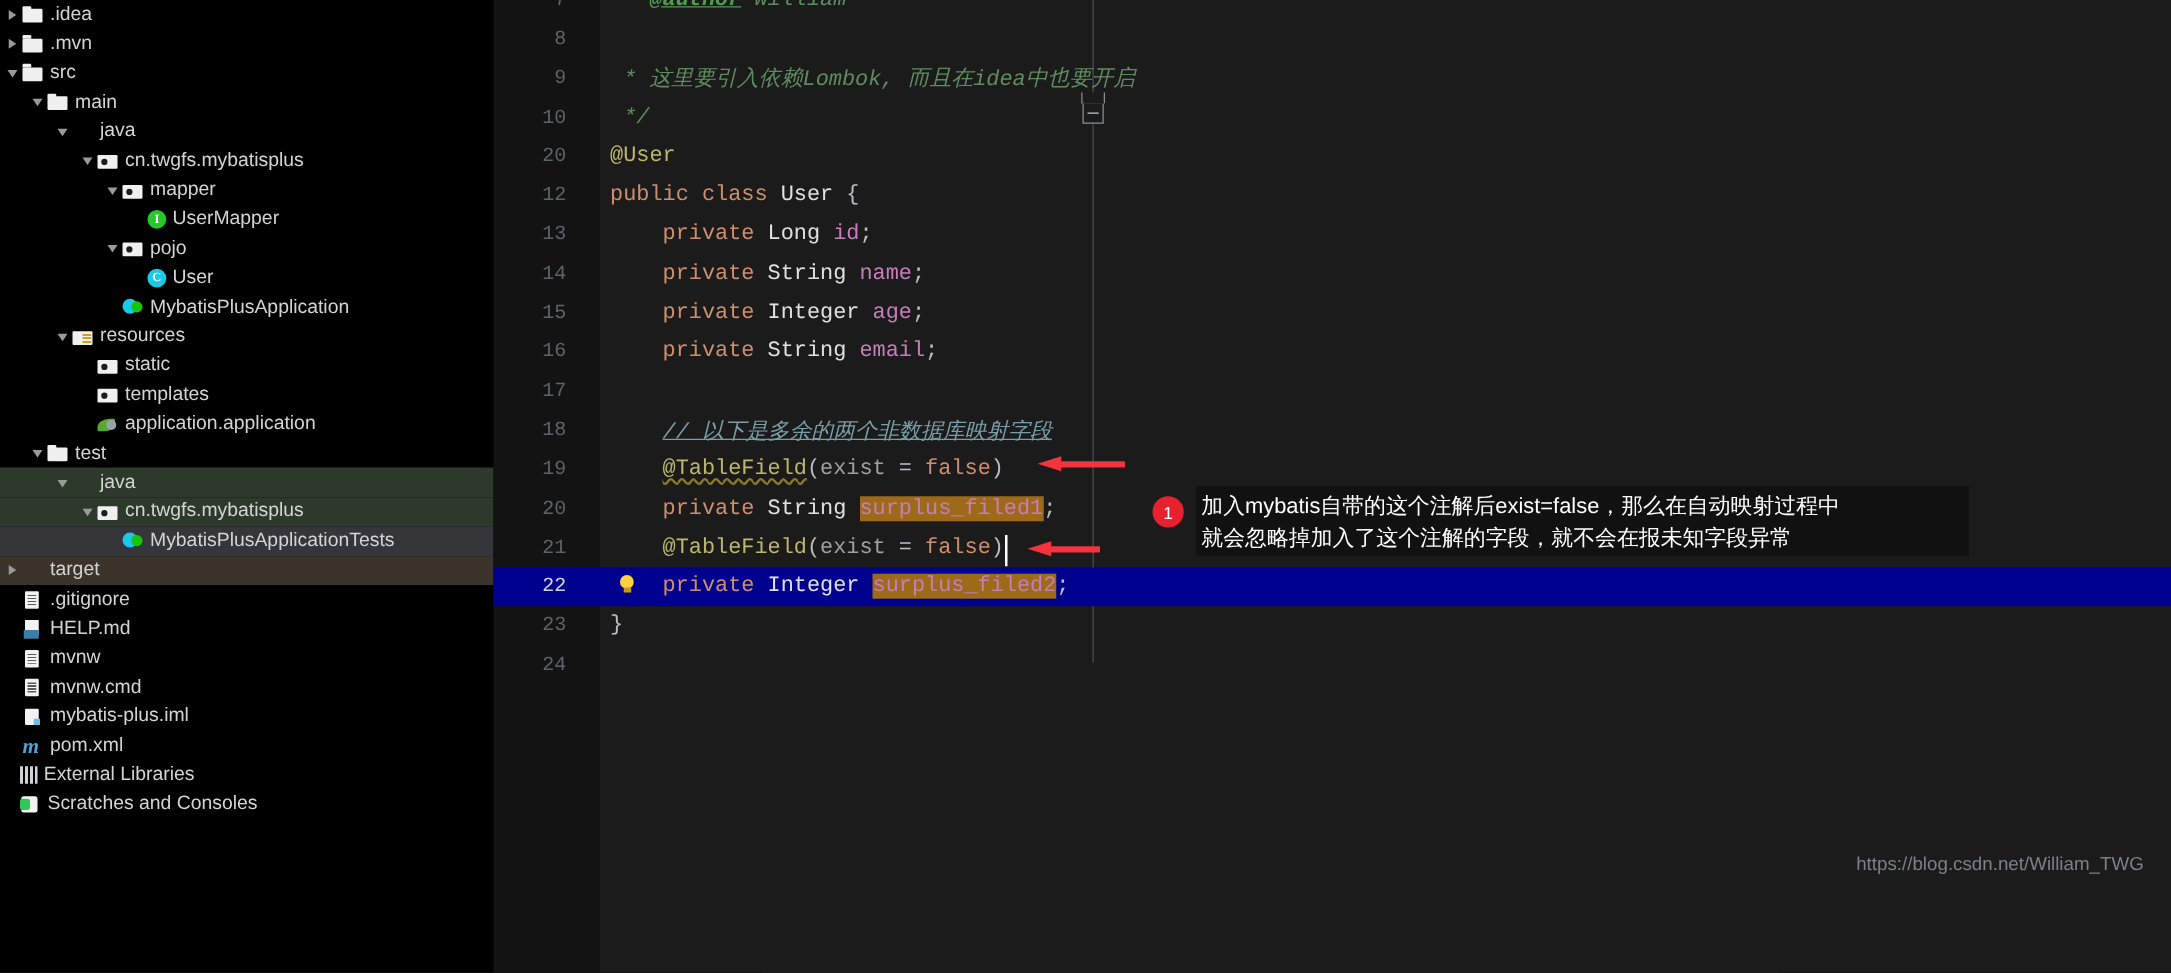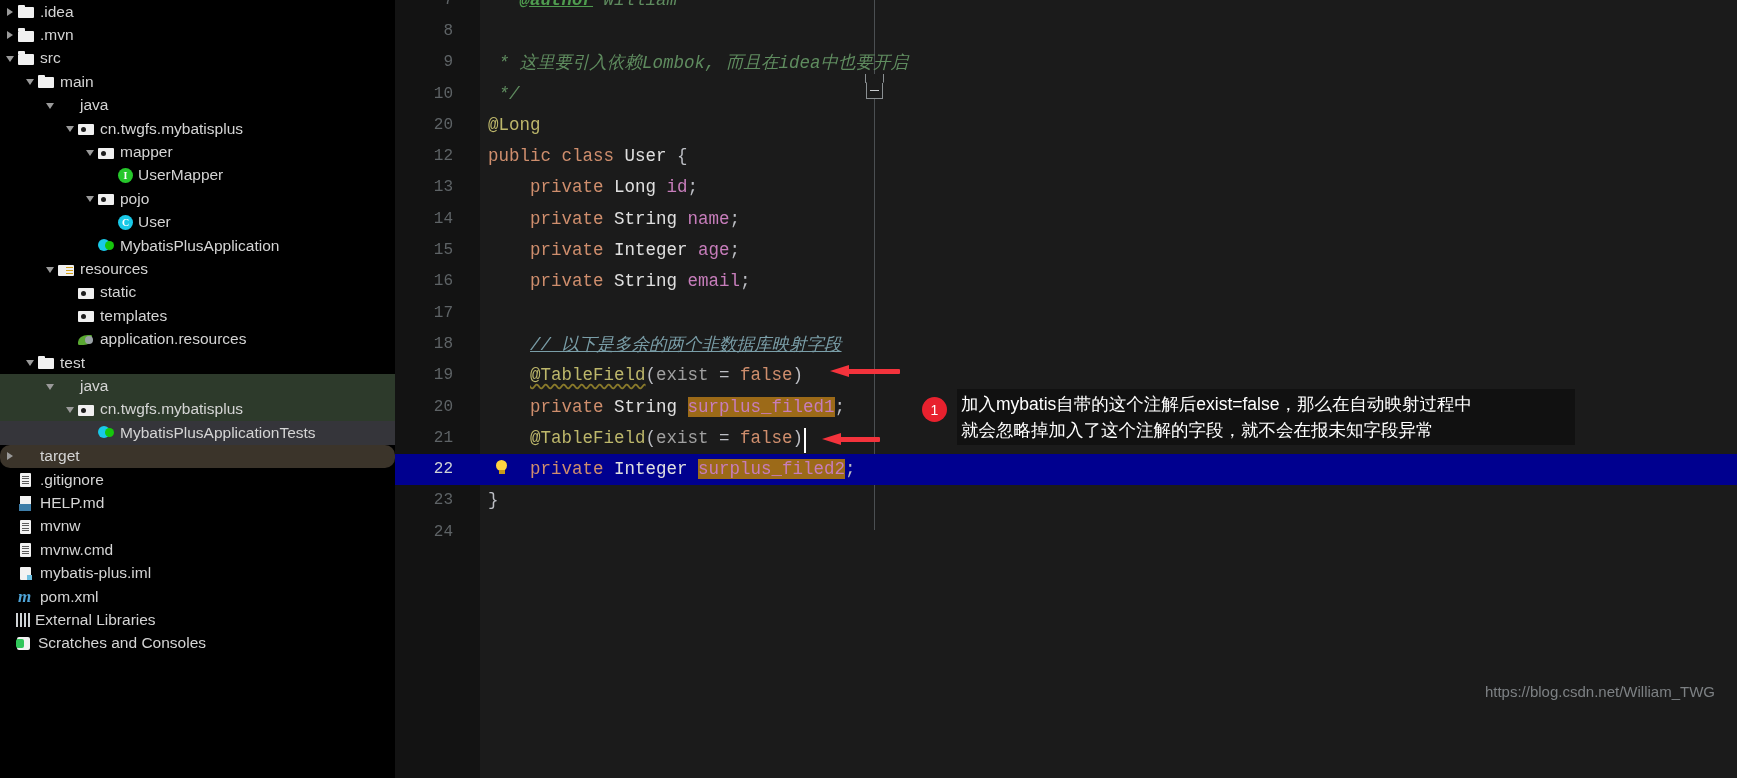"@Long" span.c-anno { text: @Long -> @User }
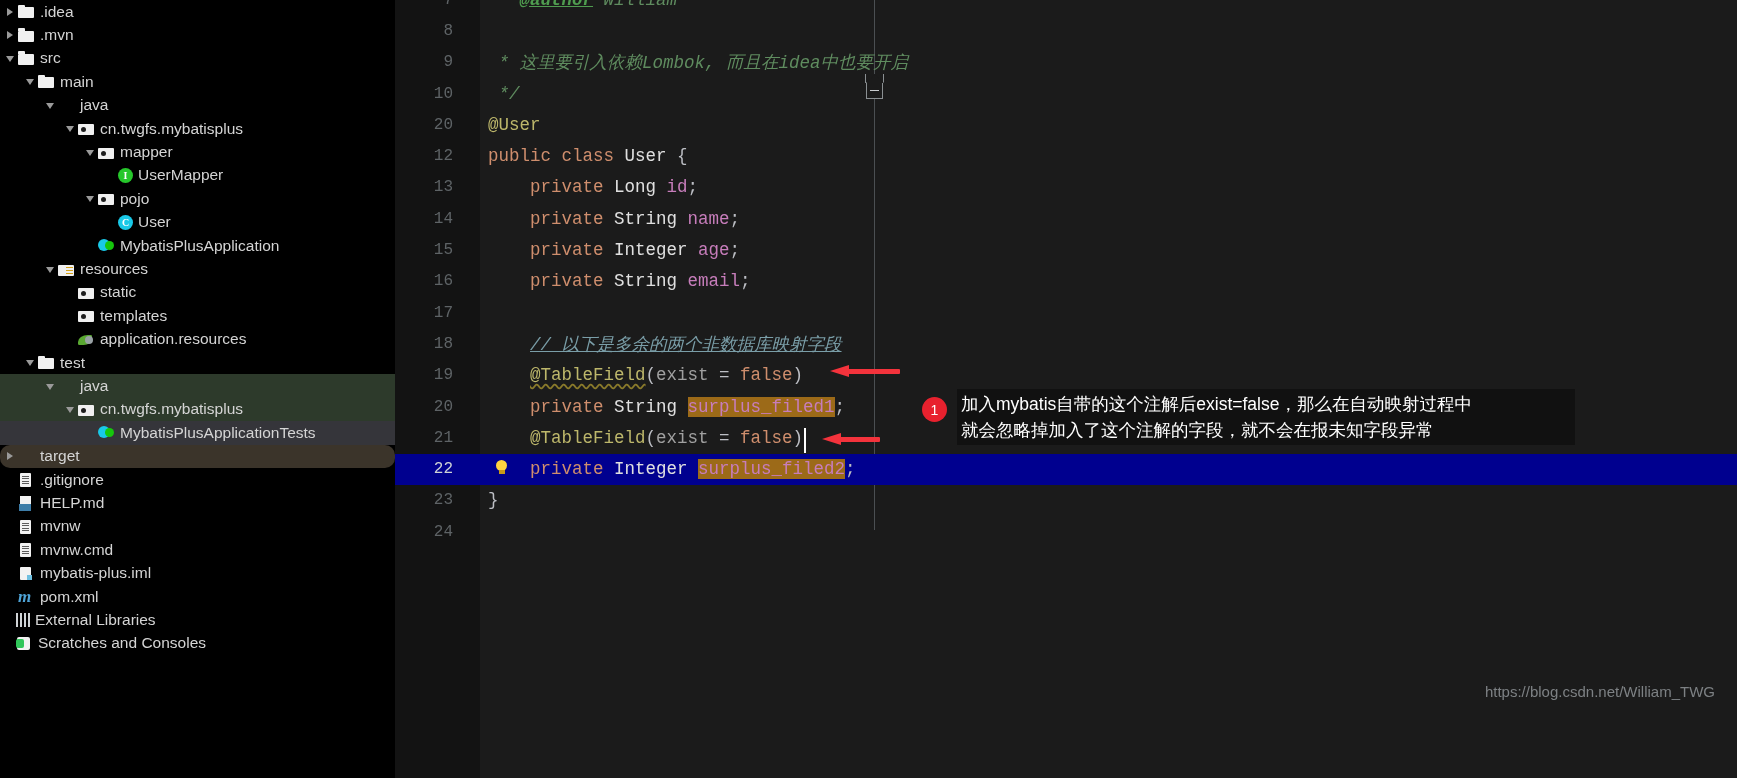"application.resources" span { text: application.resources -> application.application }
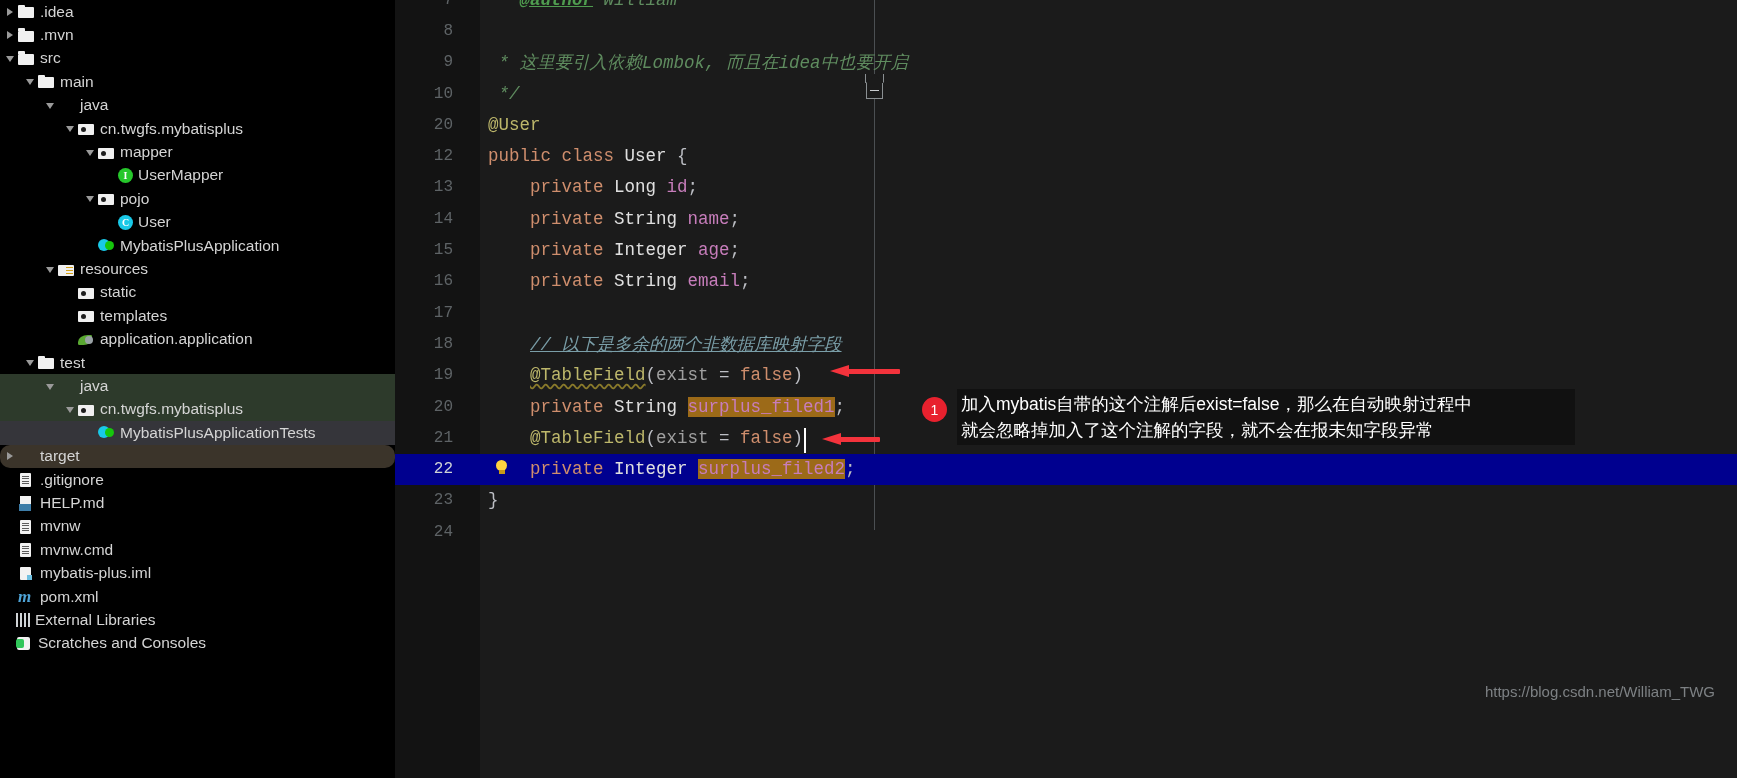"target" .tree-row.sel-brown { border-radius: 10px -> none }
